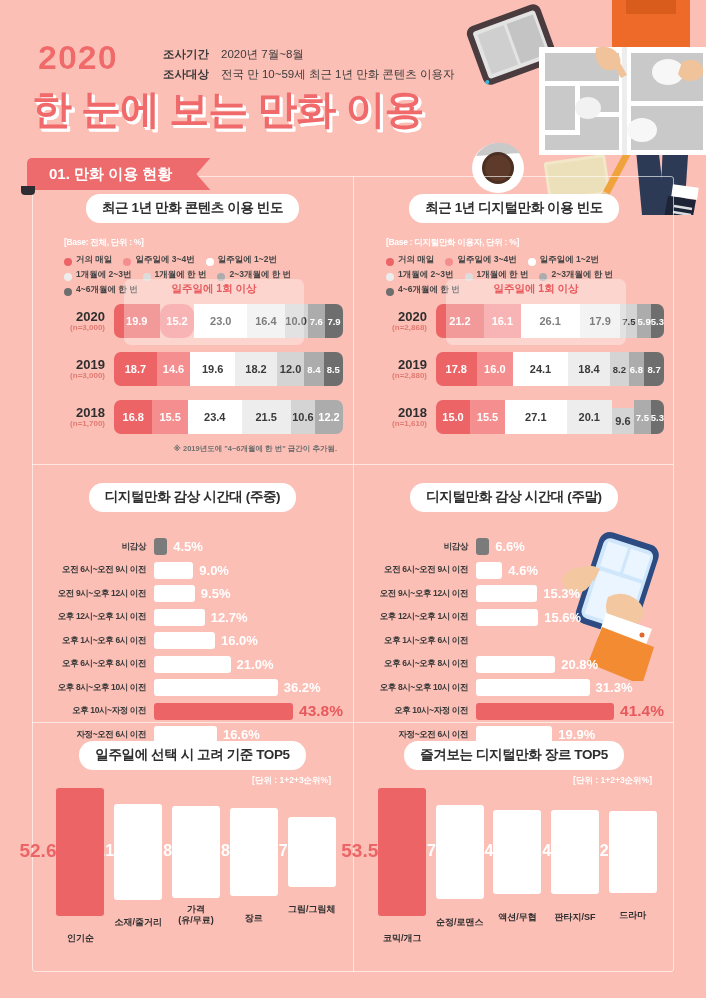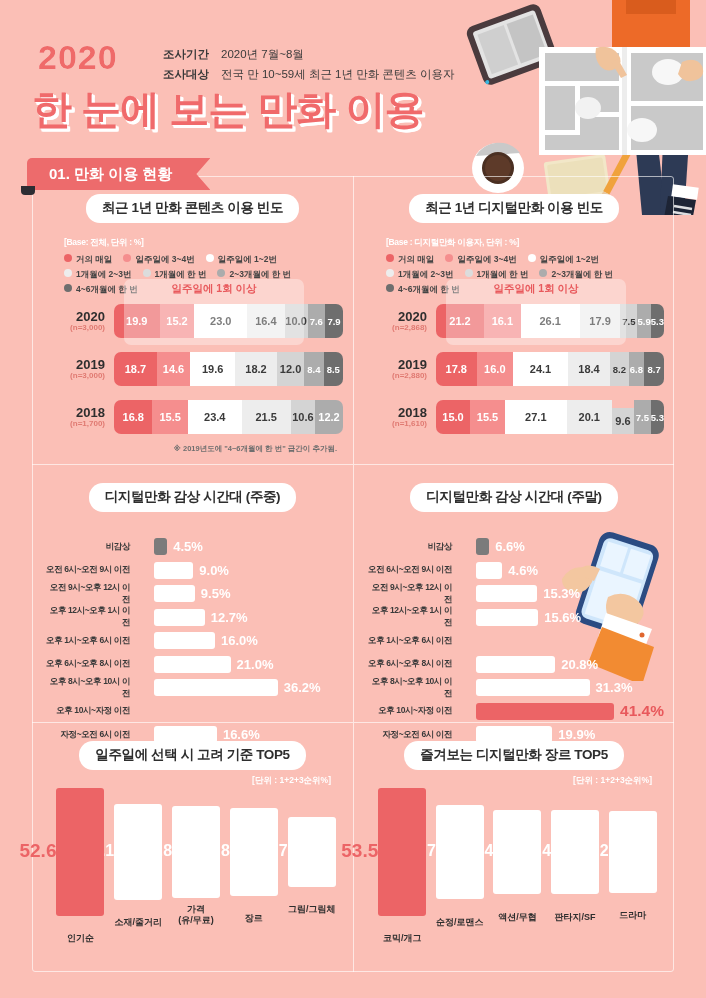"거의 매일" .lg { align-items: flex-start -> flex-end }
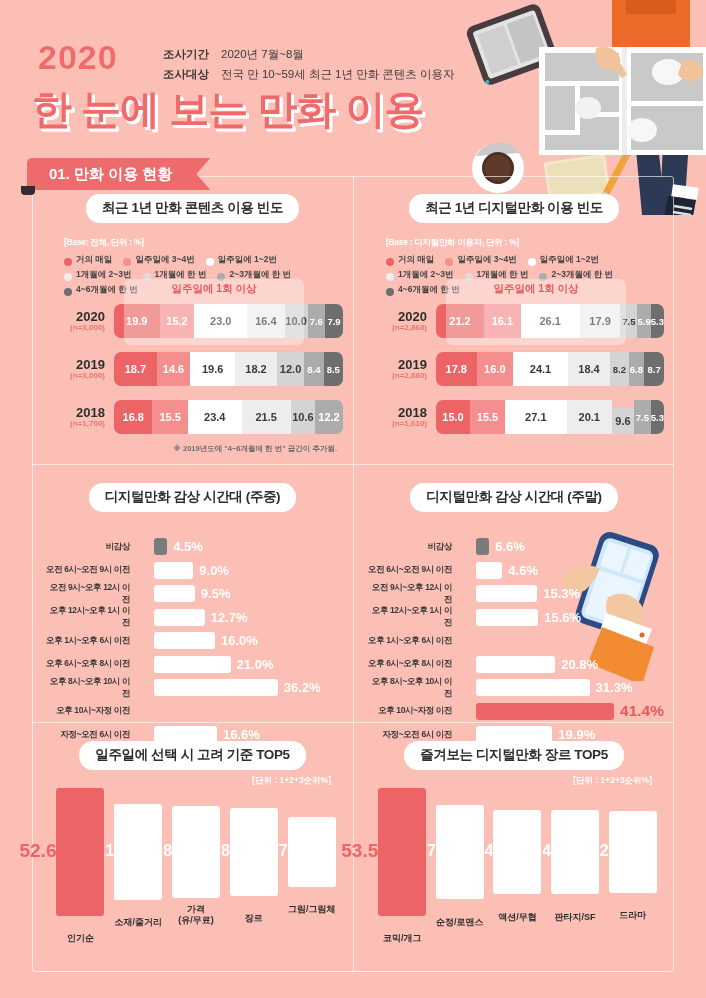"15.2" div.seg { border-radius: none -> 11px }
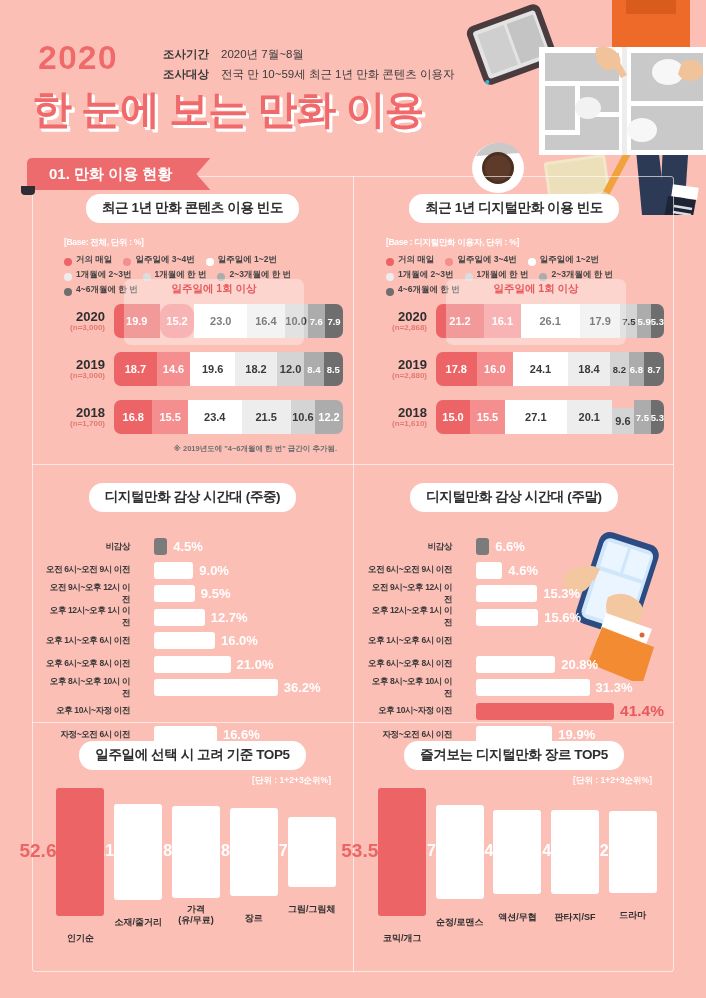"비감상" .hlab { padding-right: 24px -> 8px }
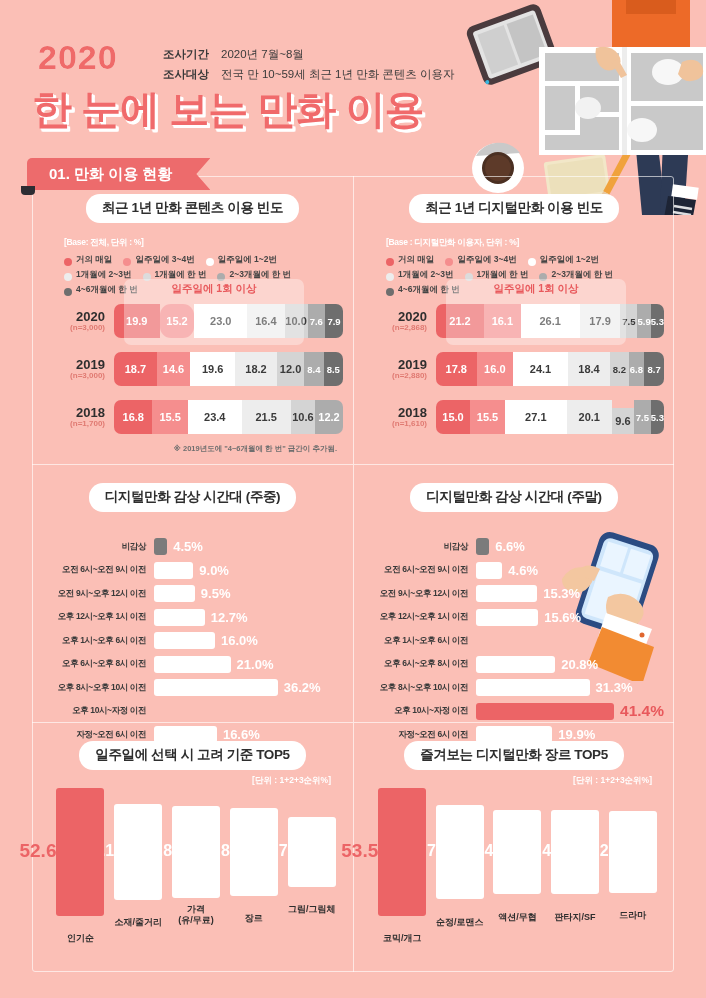"43.8%" div.htrack { html: none -> <div> <div></div> <div>43.8%</div> </div> }
